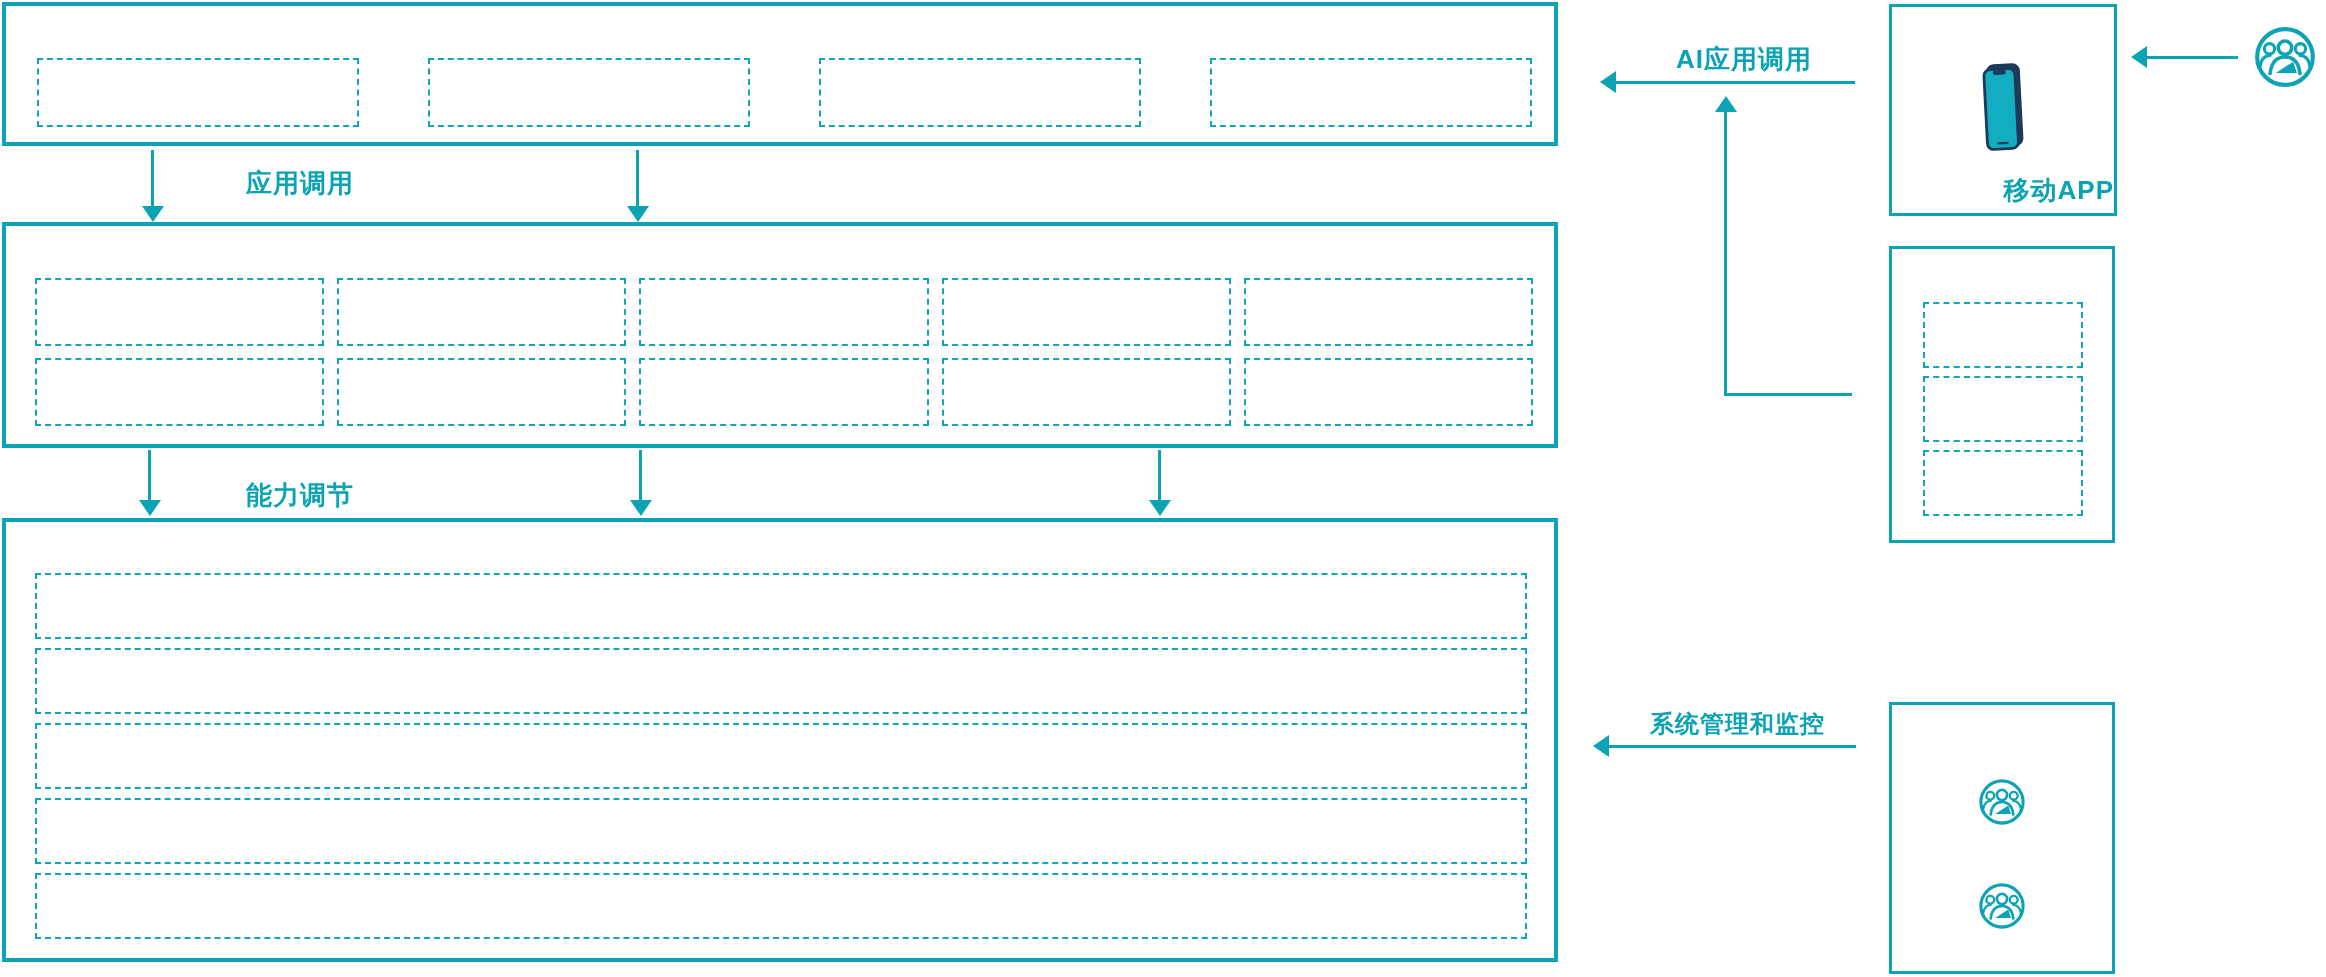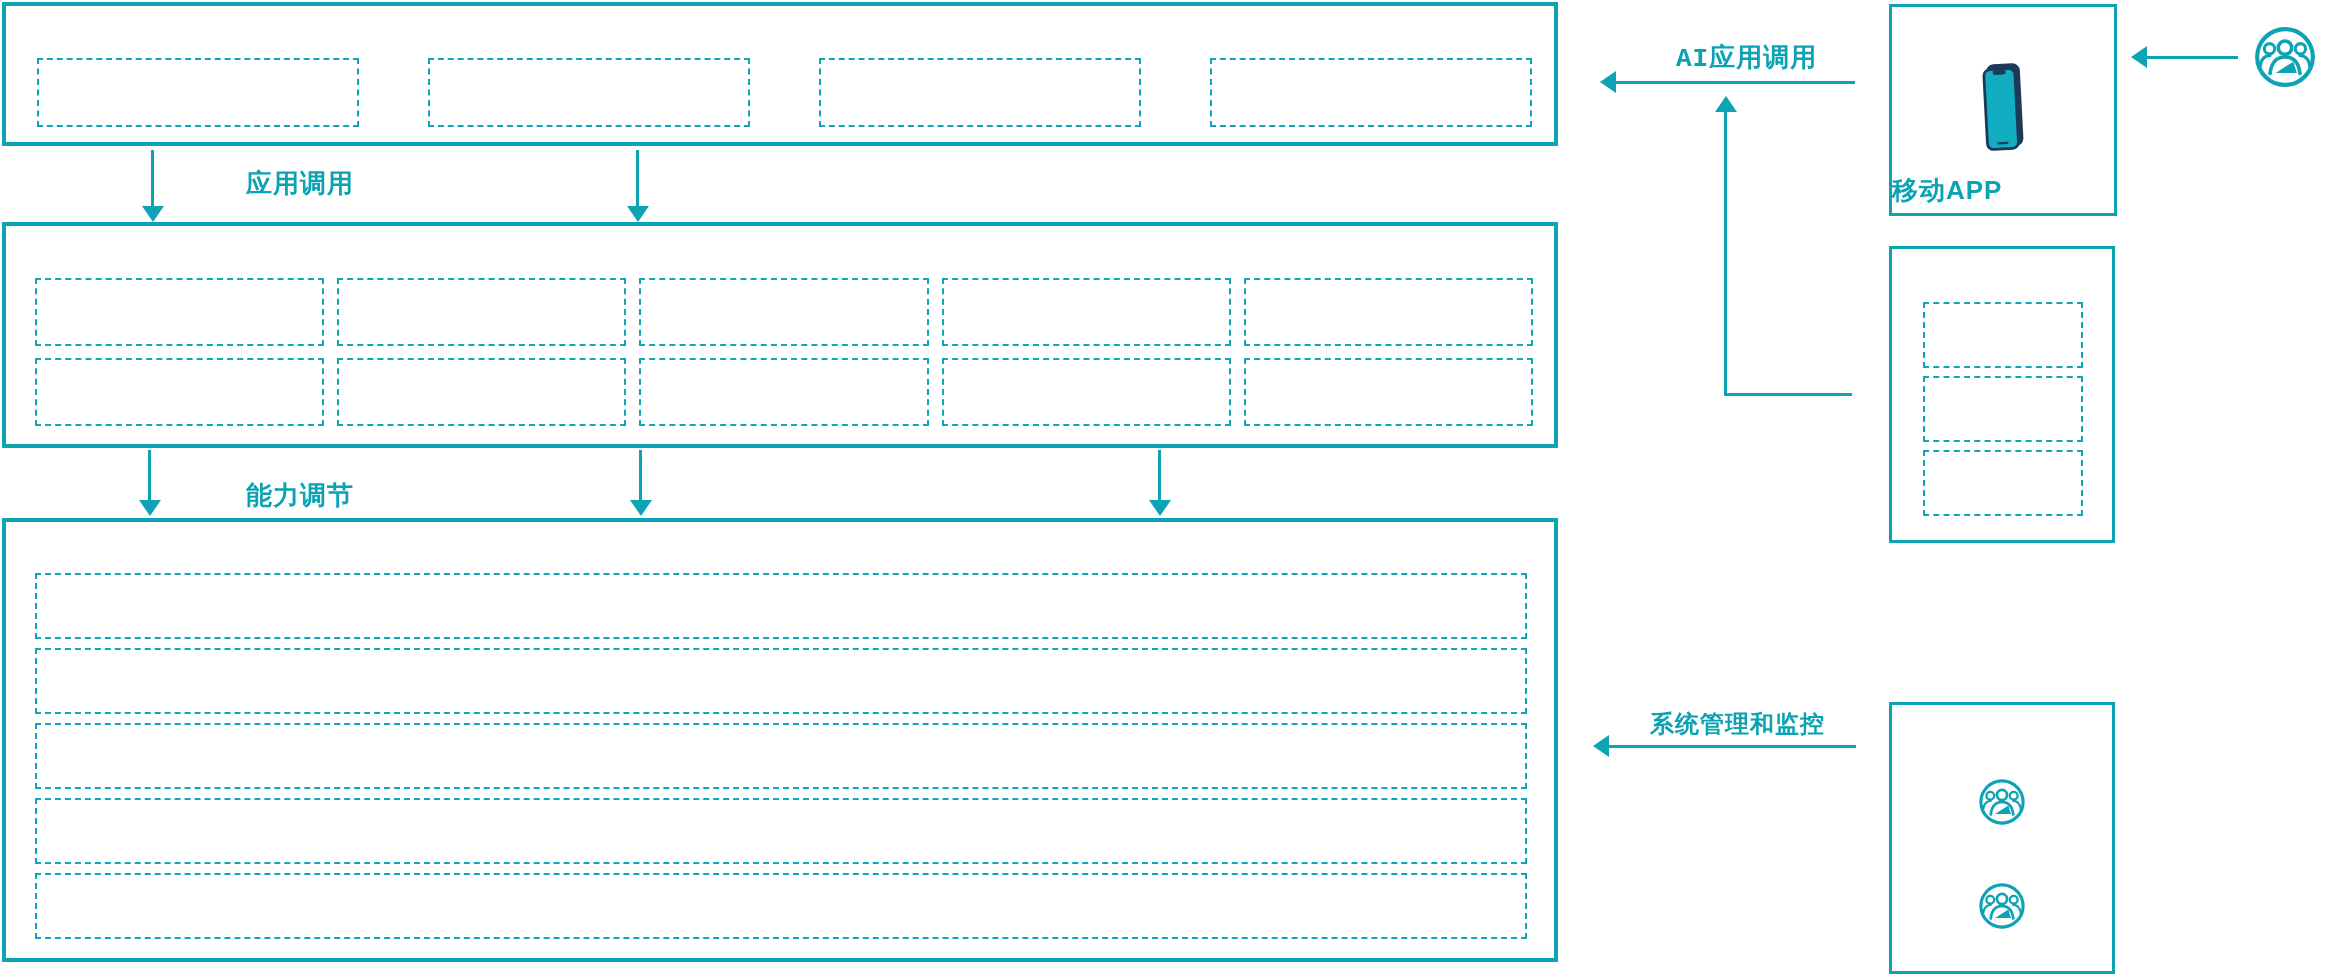"AI应用调用" div.lbl { font-family: Liberation Mono, monospace -> none }
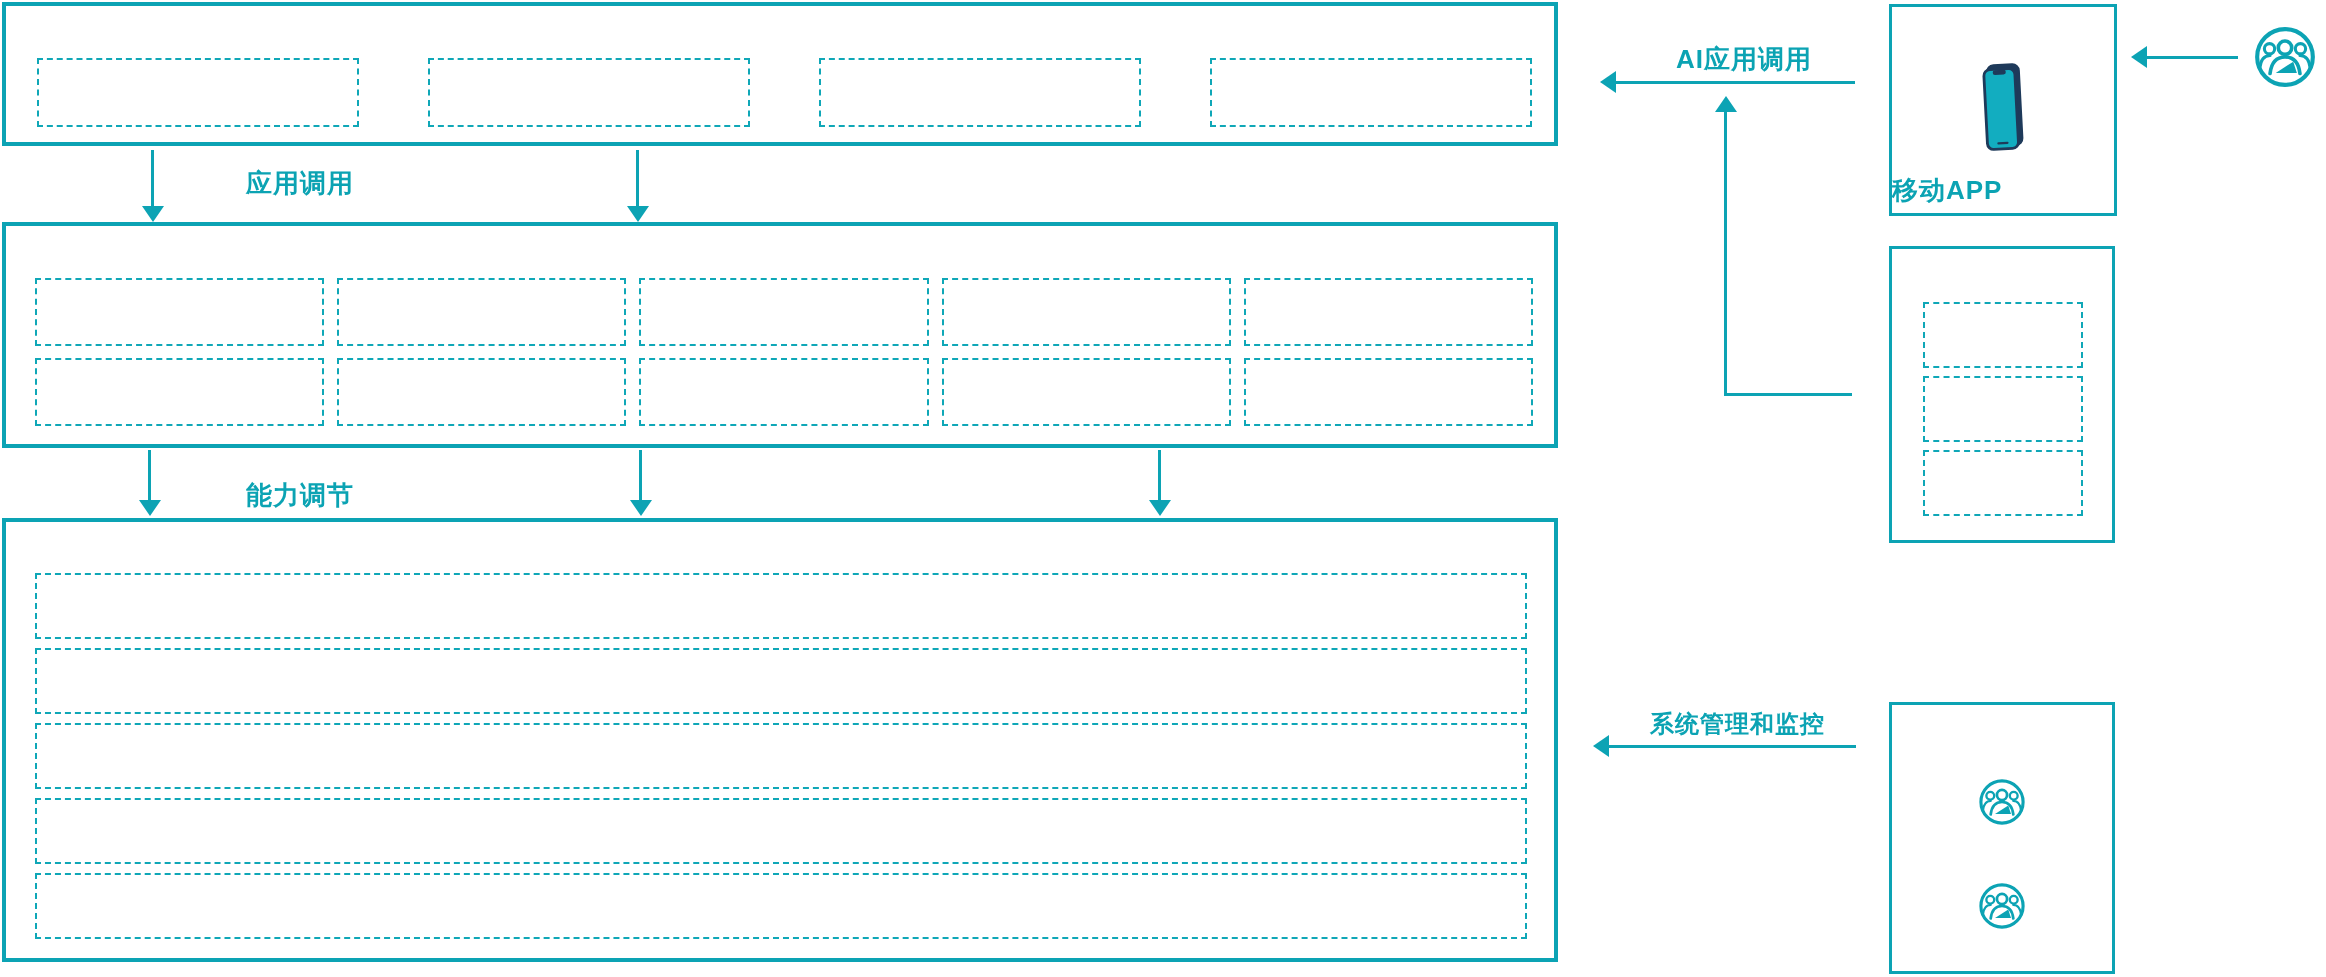"移动APP" .node-label { text-align: left -> right }
